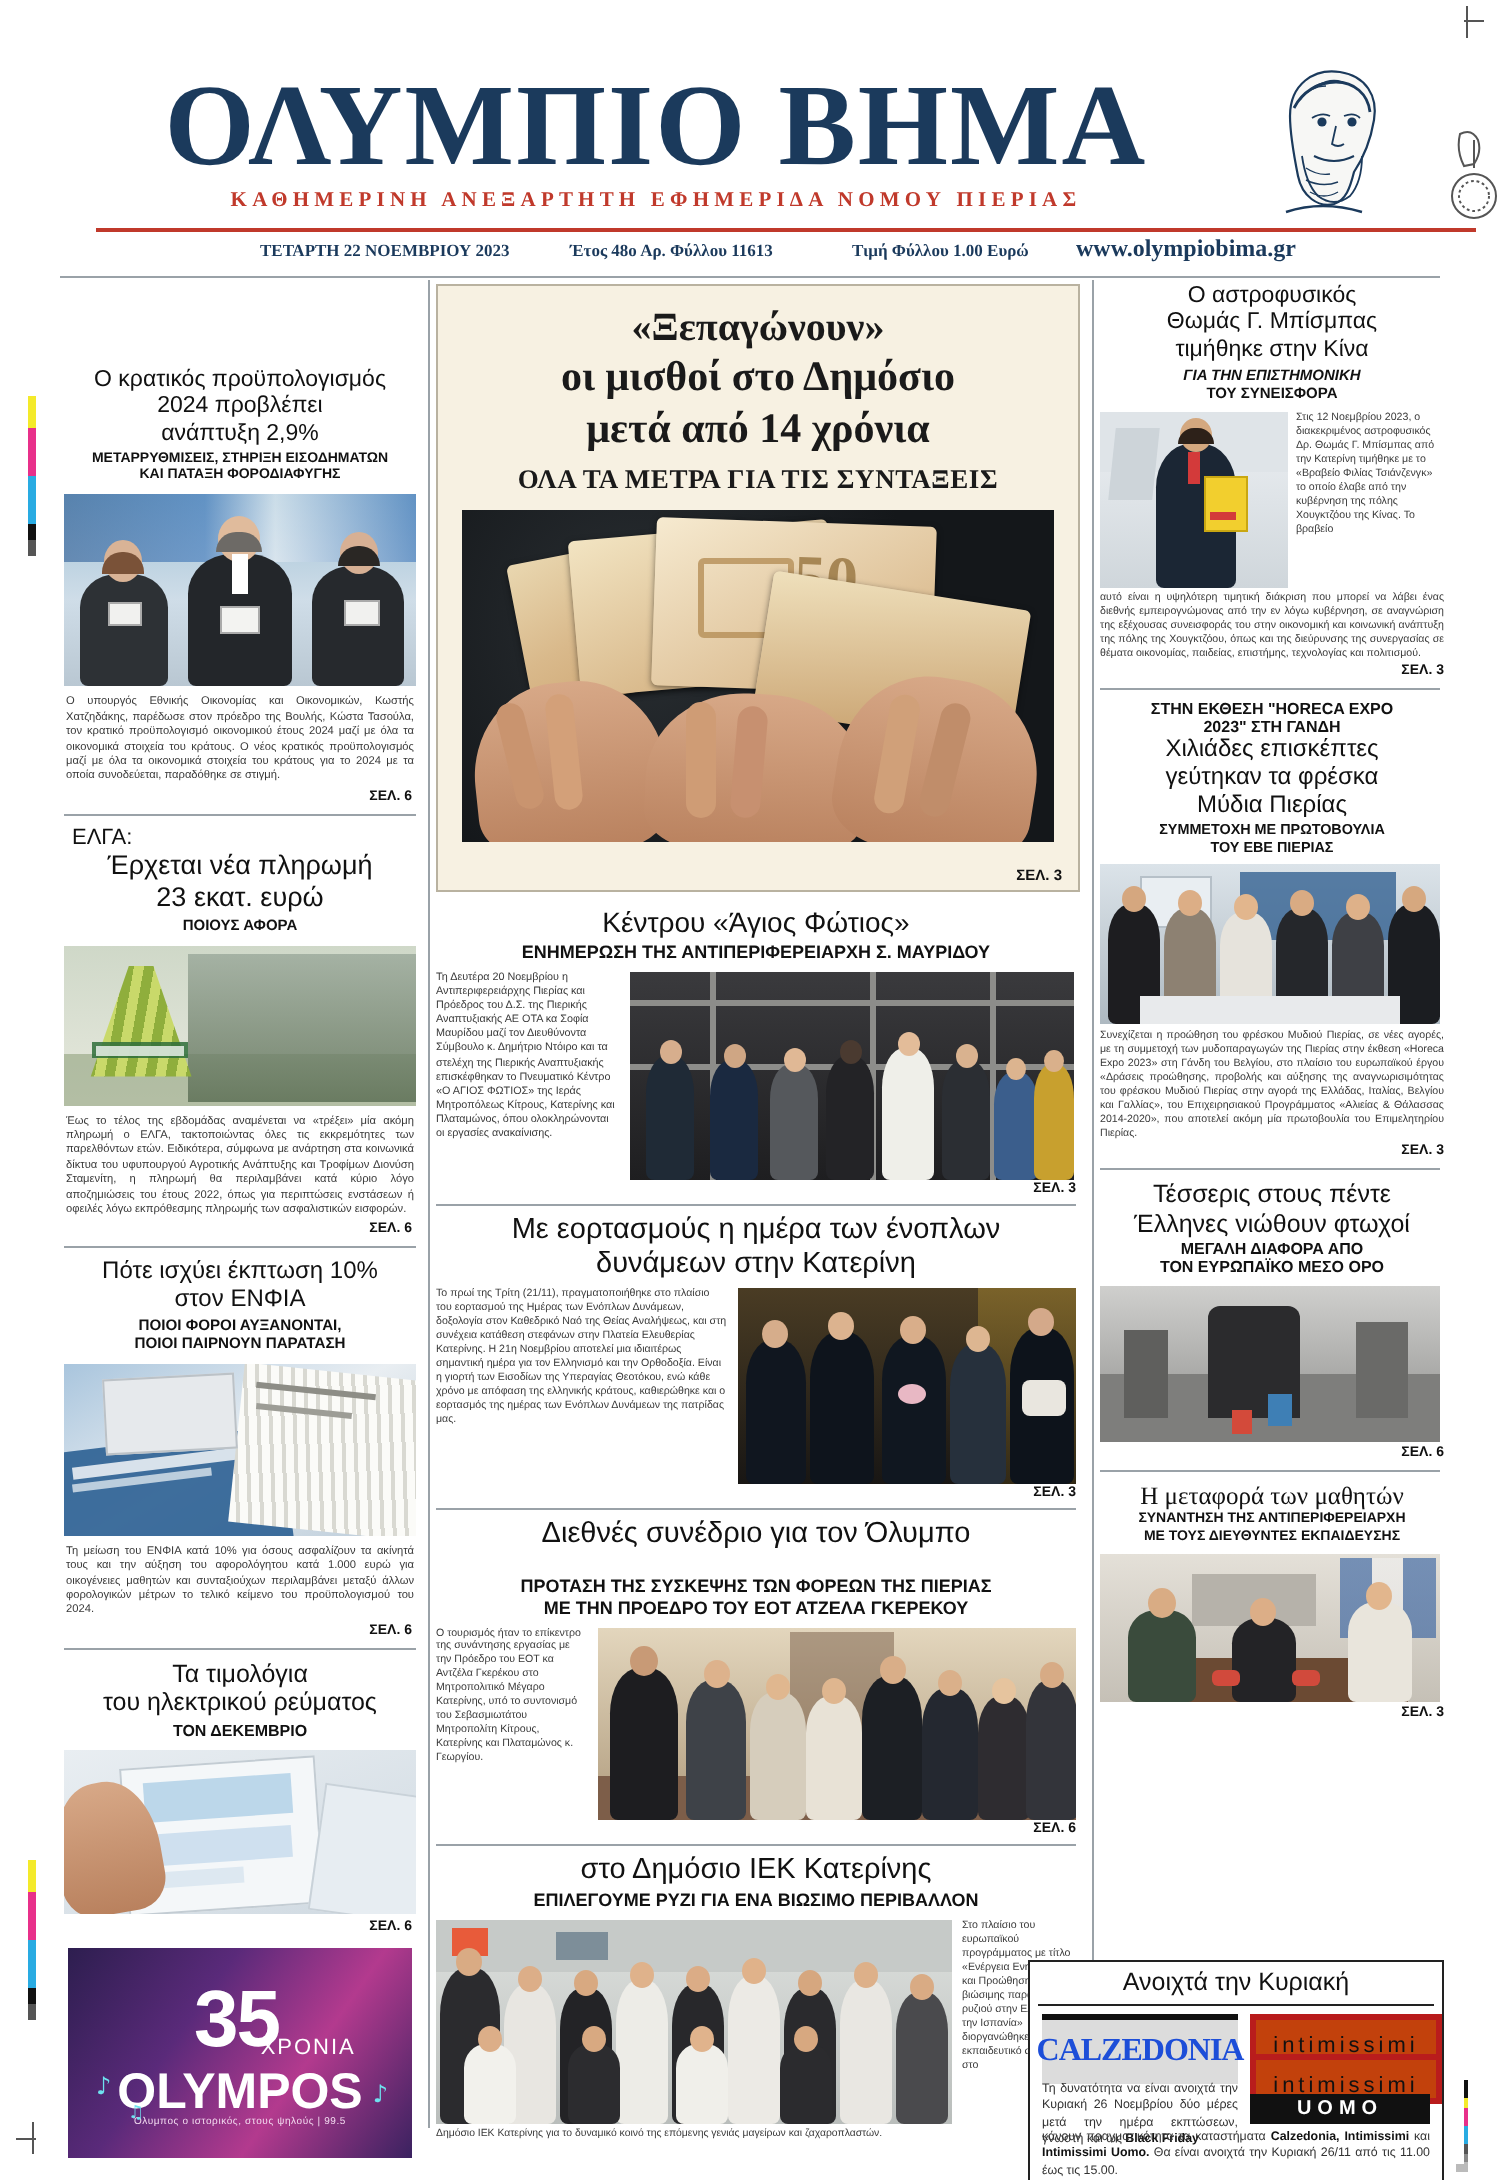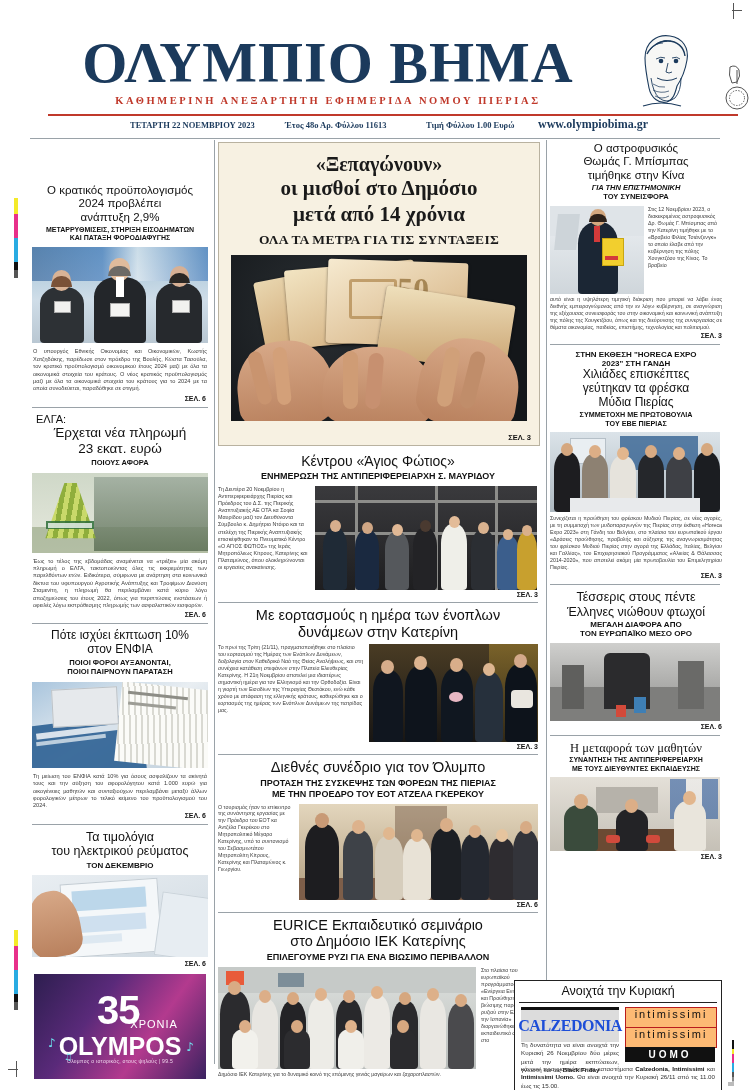"ΠΡΟΤΑΣΗ ΤΗΣ ΣΥΣΚΕΨΗΣ ΤΩΝ ΦΟΡΕΩΝ" div.blk-kicker { margin-top: 2px -> 12px }
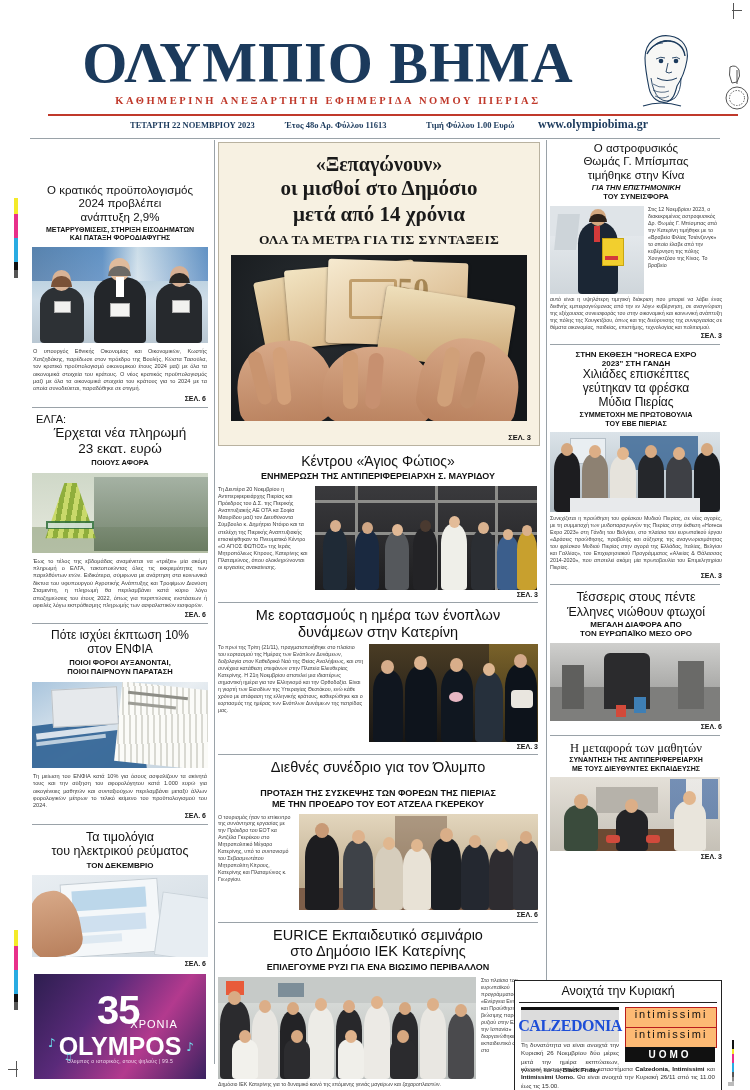"EURICE Εκπαιδευτικό σεμινάριο" div.blk-title { html: <div>EURICE Εκπαιδευτικό σεμινάριο</div> -> none }
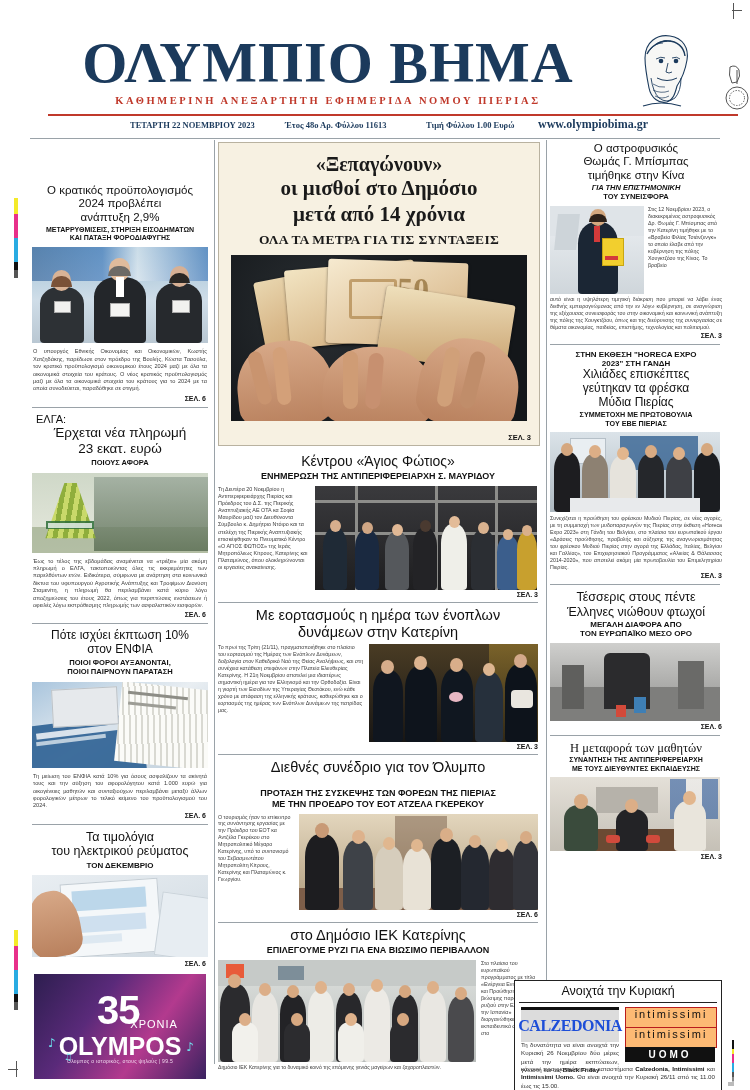"intimissimi" .ad-intim { align-items: flex-start -> flex-end; background: #fdba74 -> #c2410c; border: 1px solid #b91c1c -> 3px solid #b91c1c }
